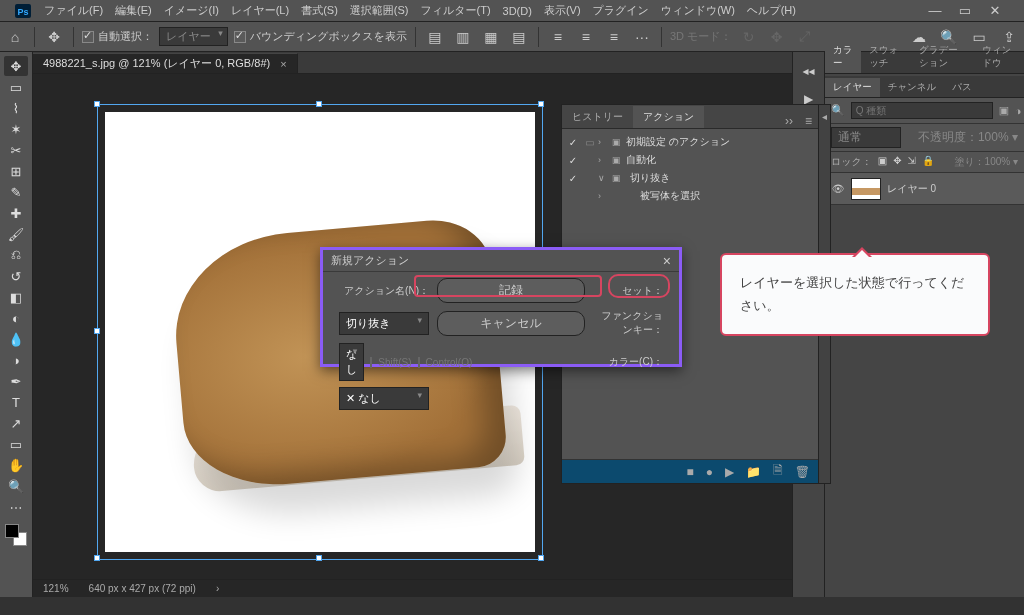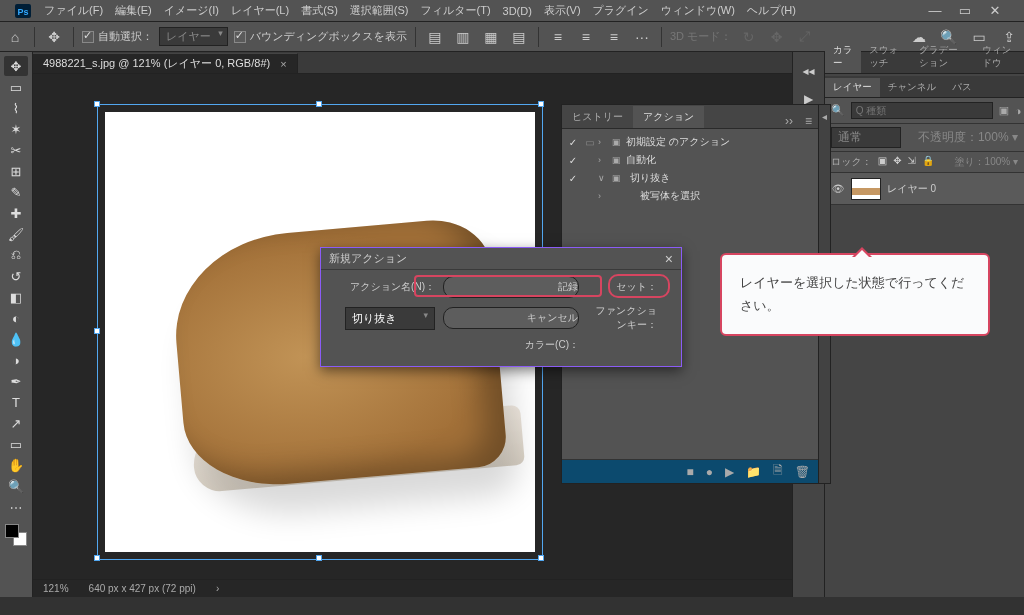"新規アクション" .dialog { border: 1px solid #8b5cf6 -> 3px solid #8b5cf6 }
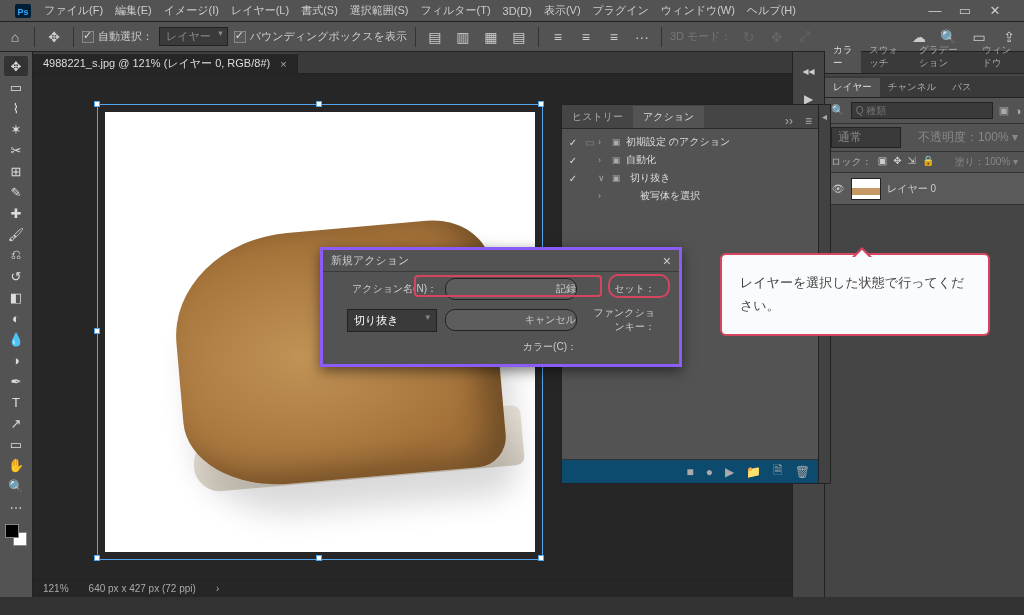"アクション名(N)：" .dialog .body { padding: 6px 24px -> 6px 16px }
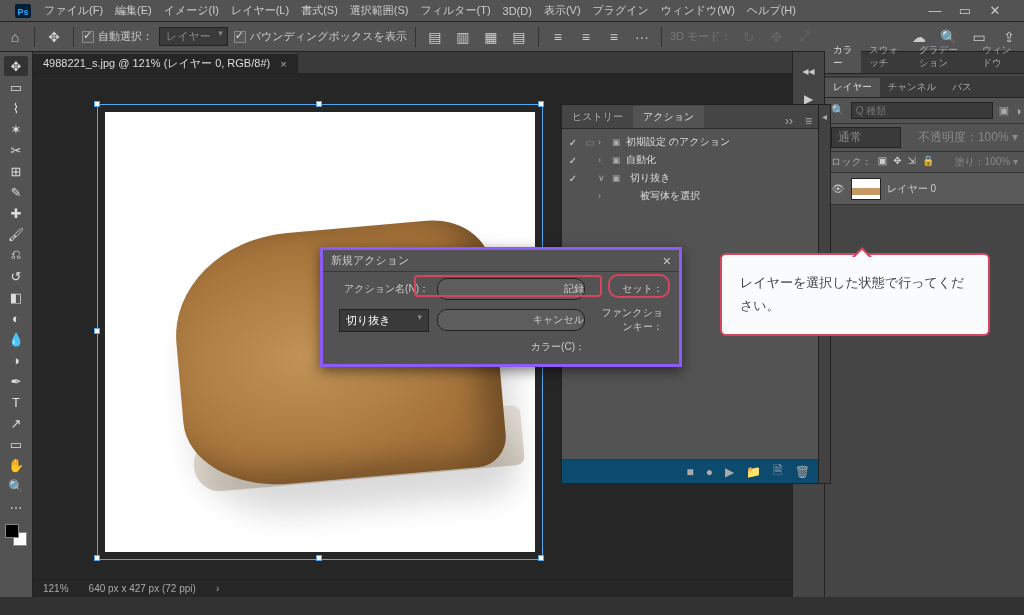"記録" .dialog .btn { font-size: 10px -> 12px; text-align: right -> center }
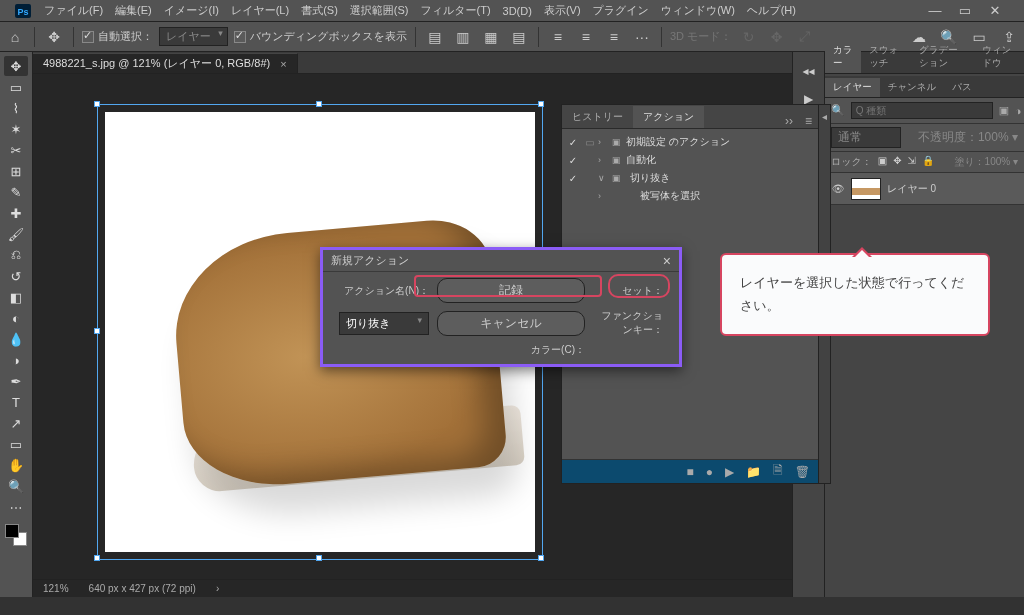"なし" div.row3 { html: none -> <div> <span>なし</span> <span></span> <span>Shift(S)</span> <span></span> <span>Control(O)</span> </div> }
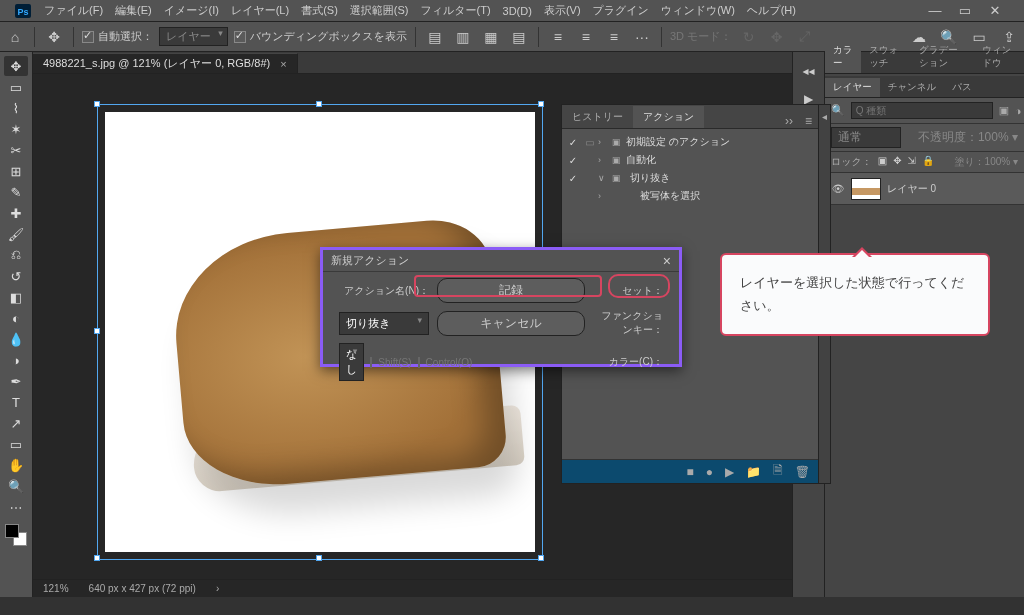"✕ なし" div.field { html: none -> <div>✕ なし</div> }
